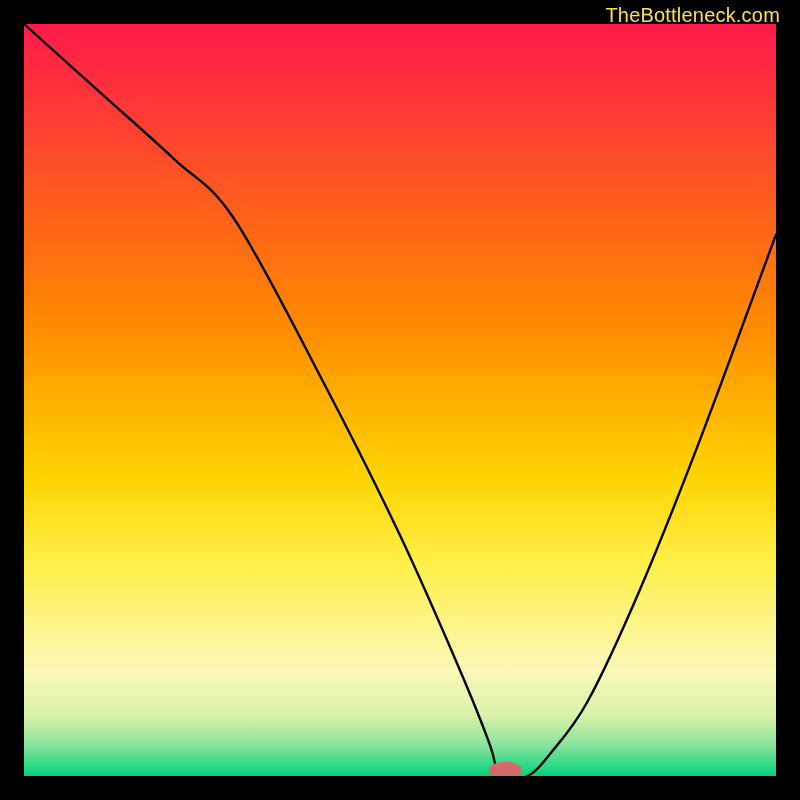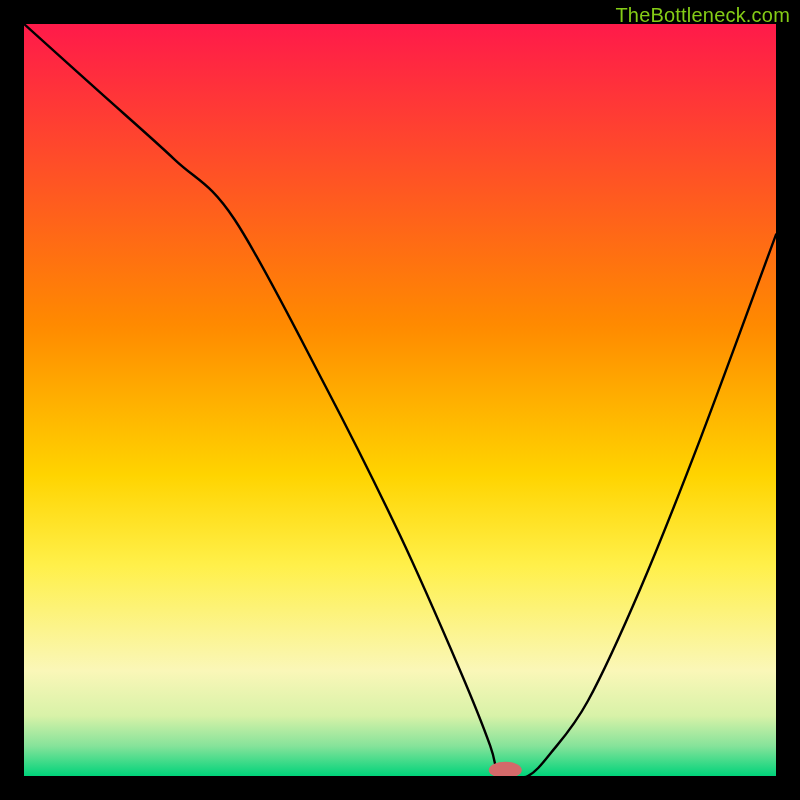"TheBottleneck.com" .watermark { color: #84cc16 -> #fde047; right: 10px -> 20px }
